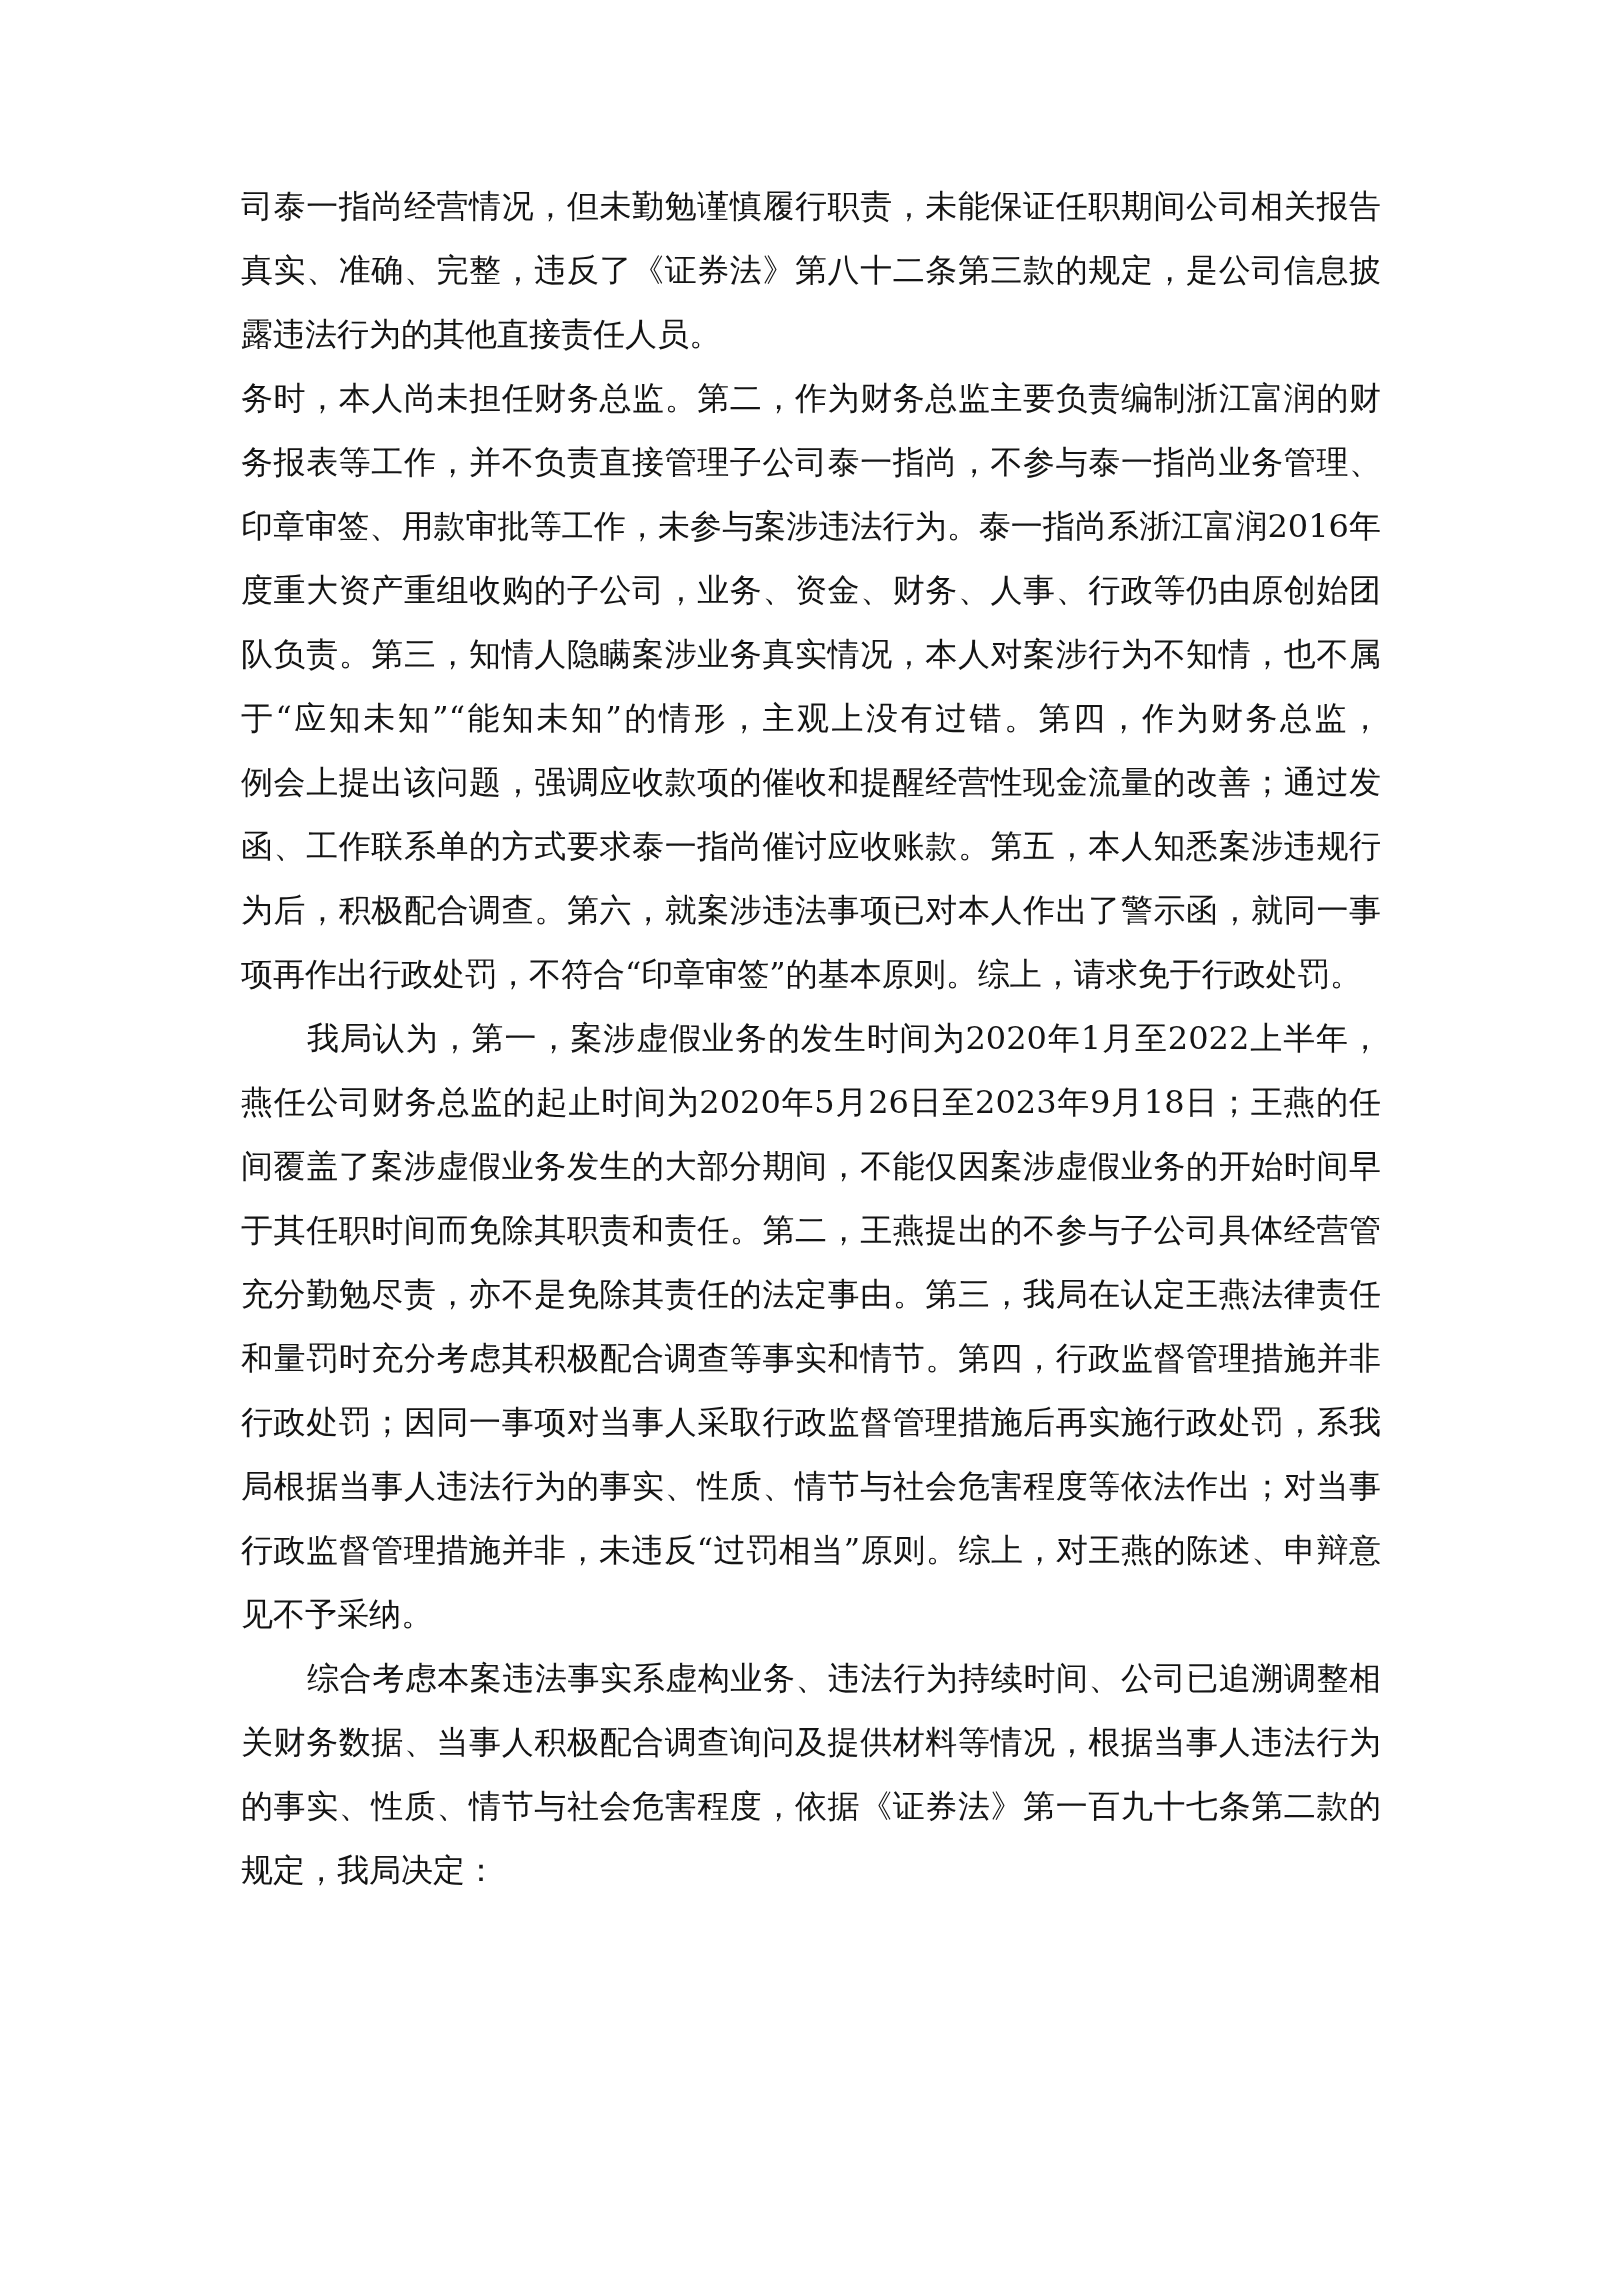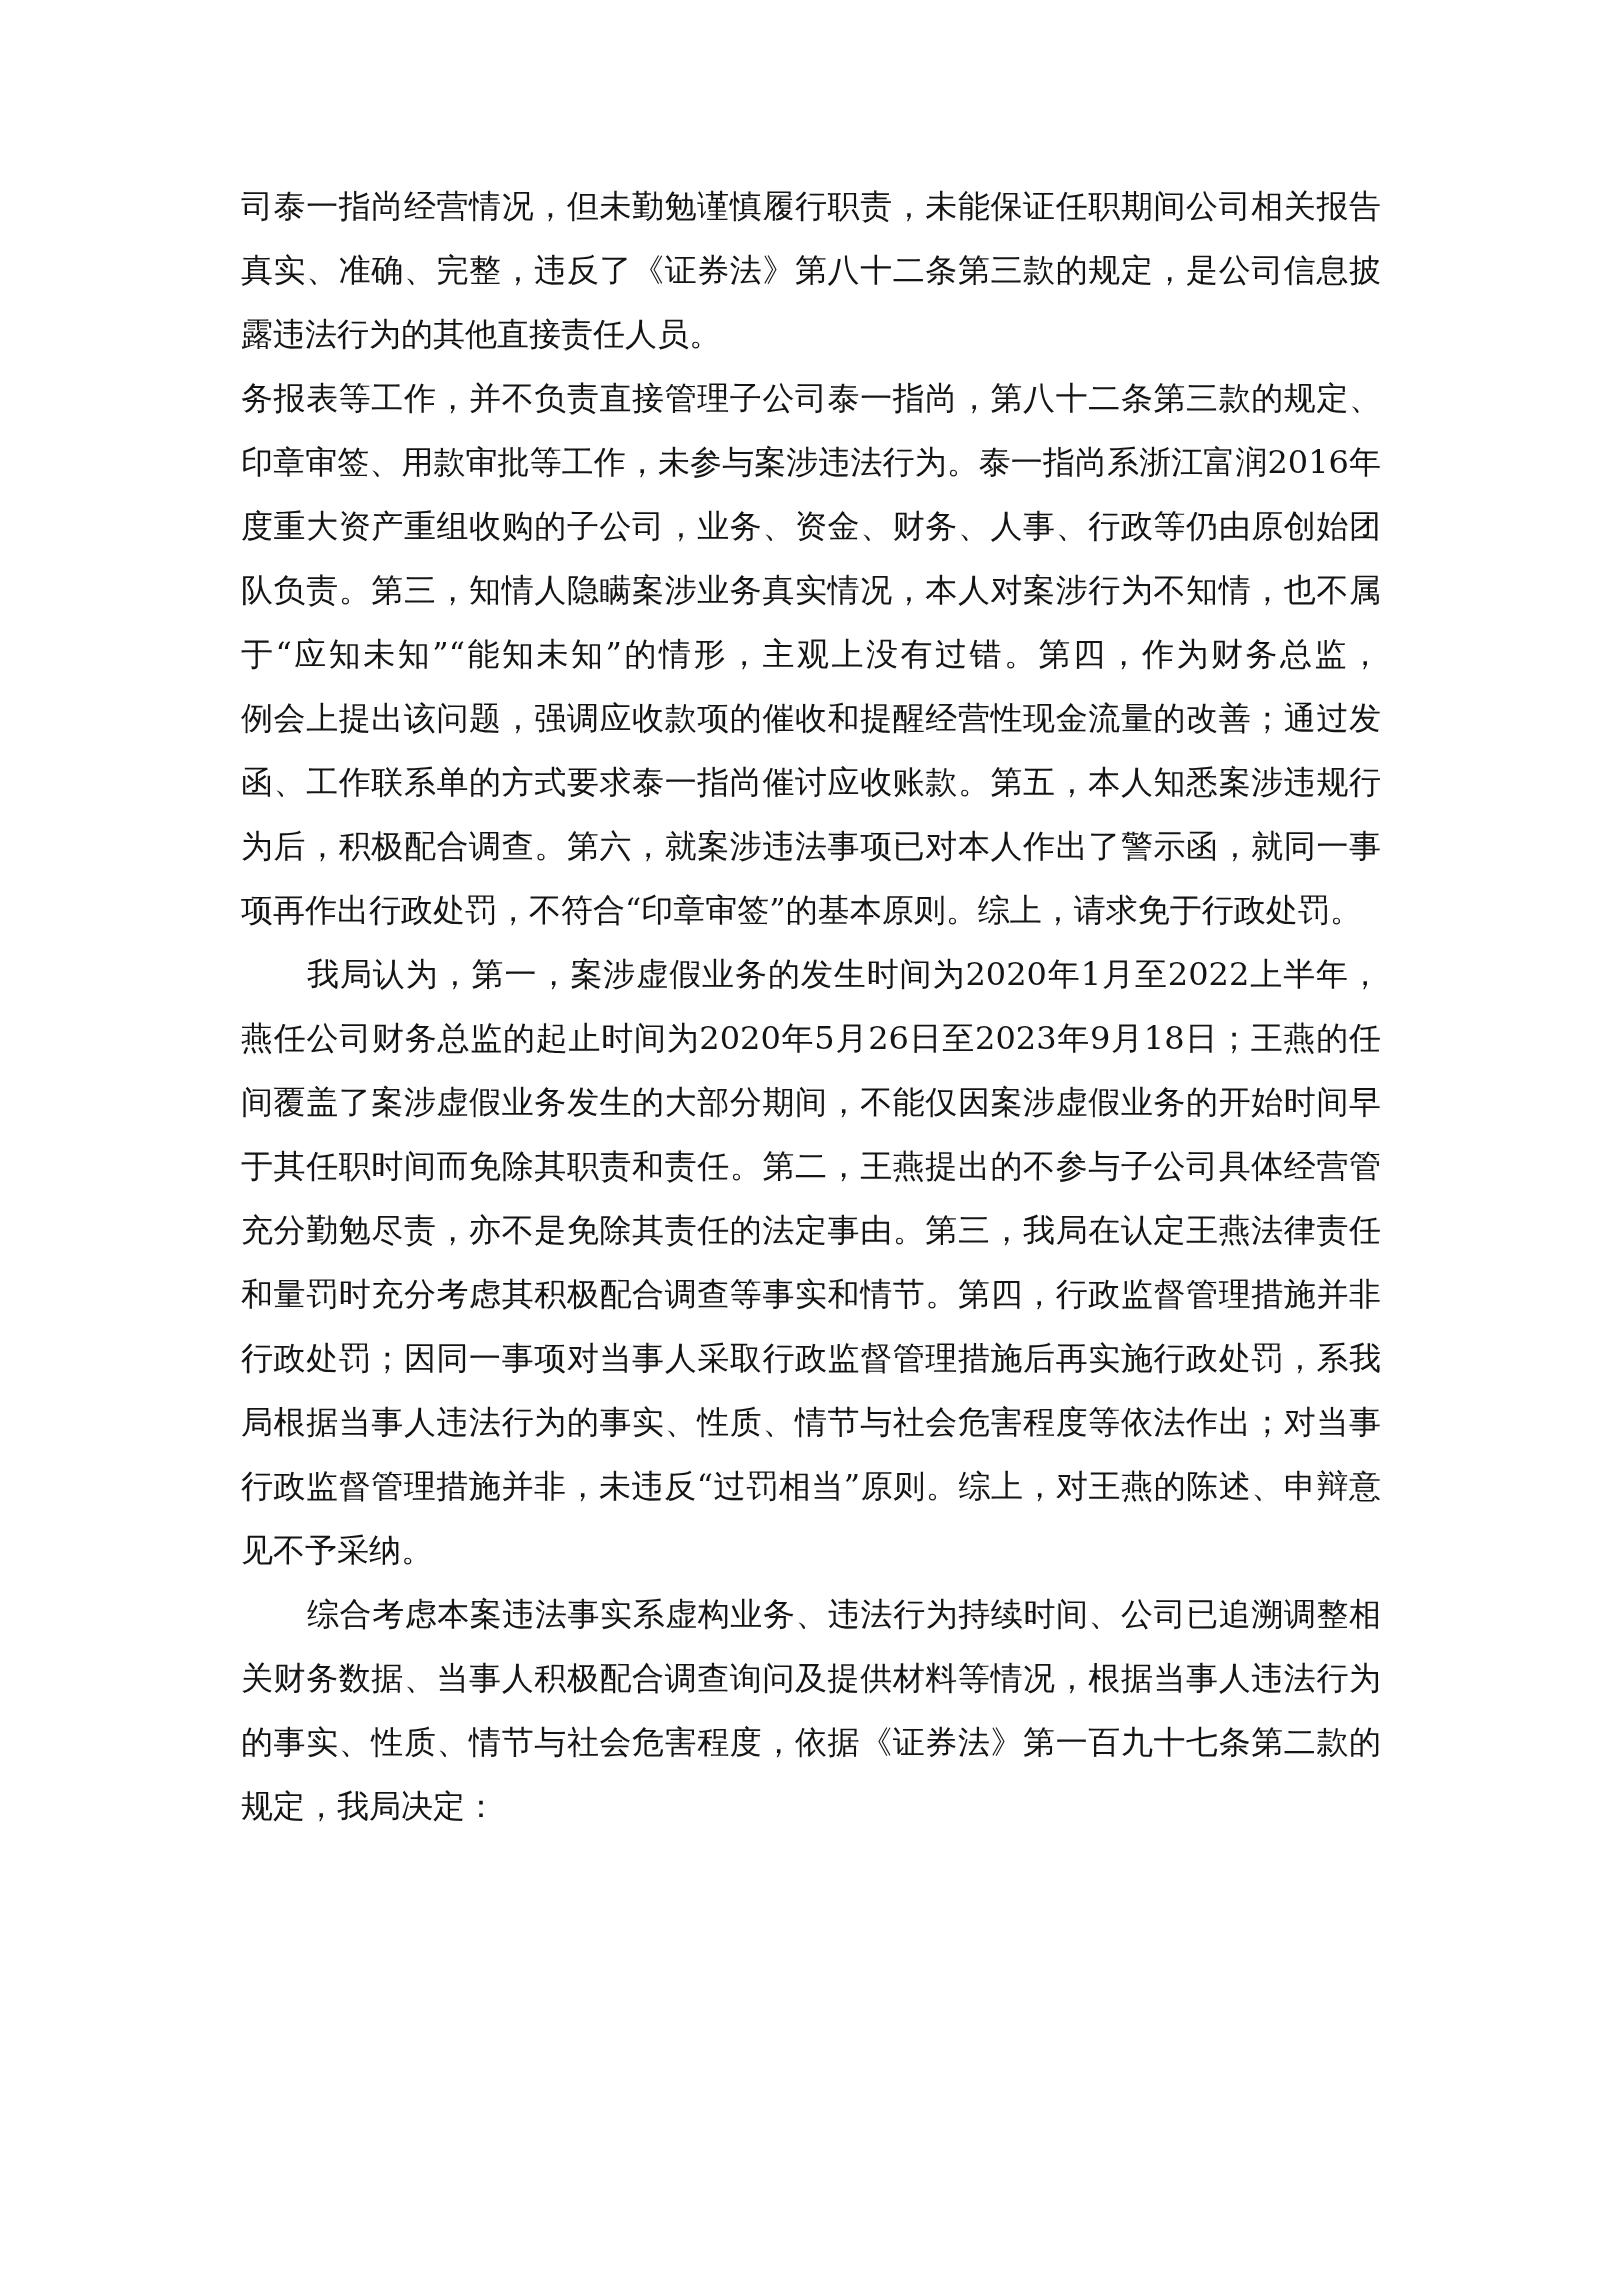"务时，本人尚未担任财务总监。第二，作为财务总监主要负责编制浙江富润的财" div.line { html: none -> <div>务时，本人尚未担任财务总监。第二，作为财务总监主要负责编制浙江富润的财</div> }
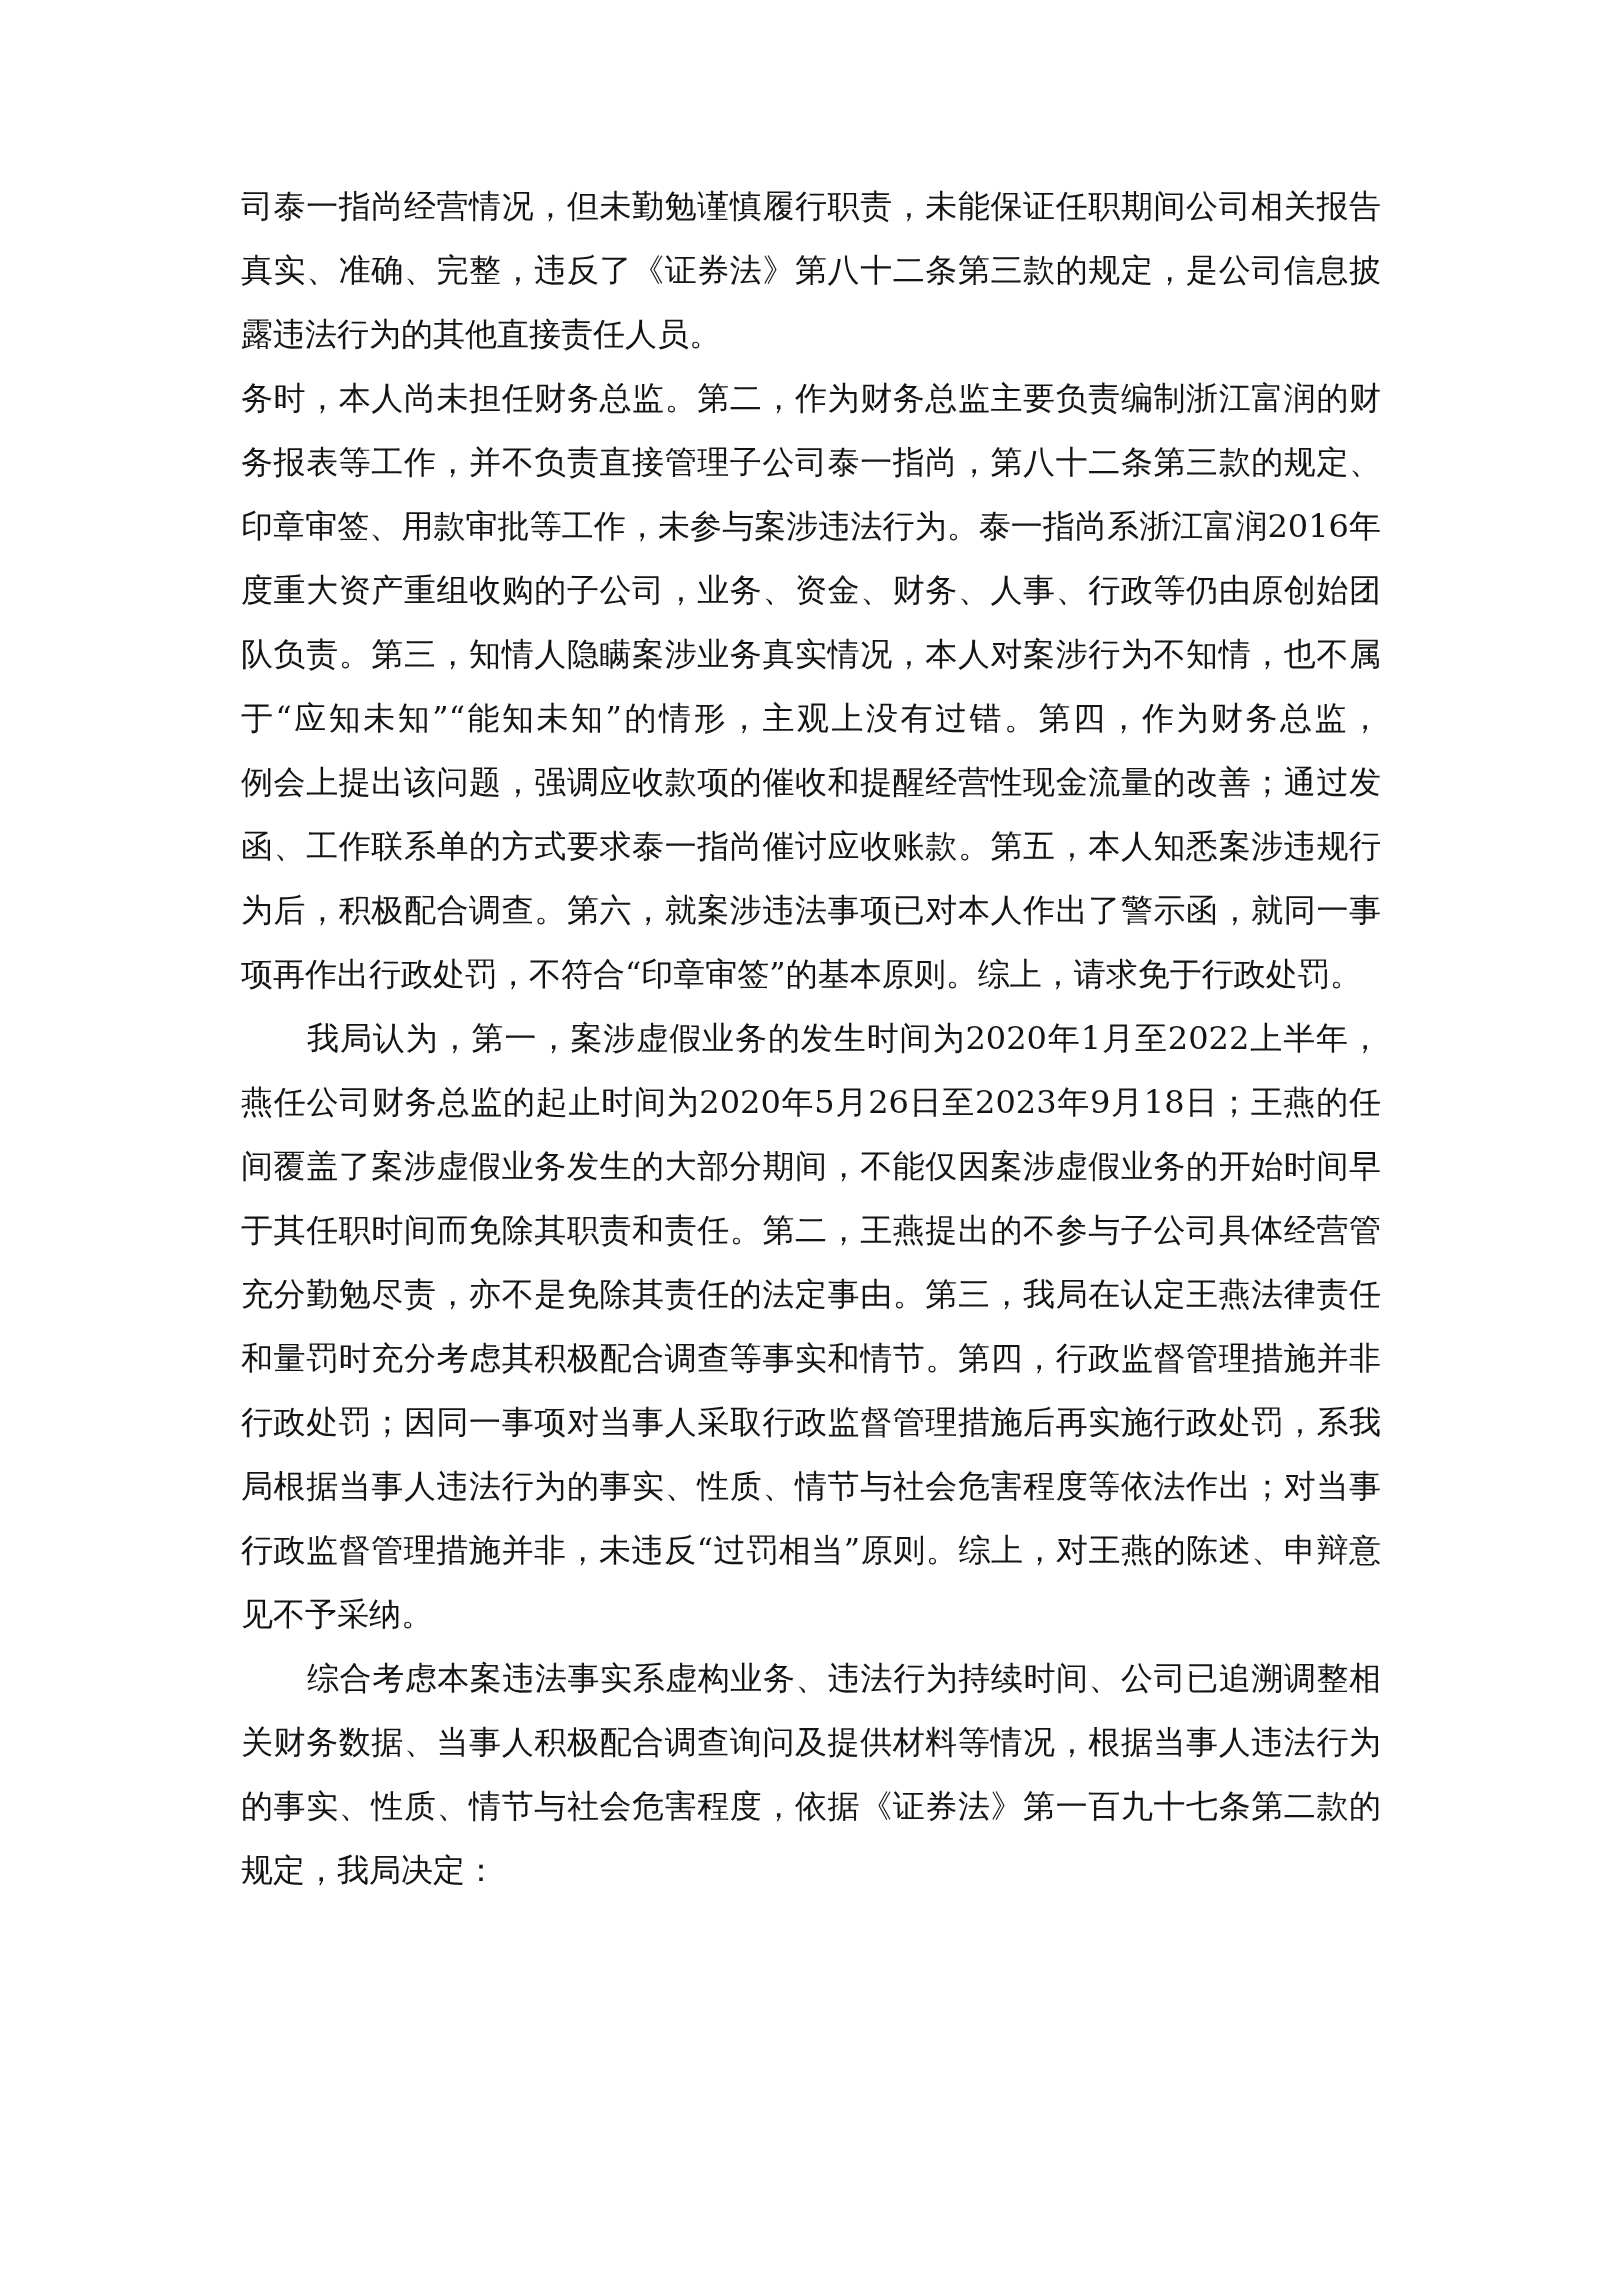"务报表等工作，并不负责直接管理子公司泰一指尚，第八十二条第三款的规定、" div.line { text: 第八十二条第三款的规定 -> 不参与泰一指尚业务管理 }
